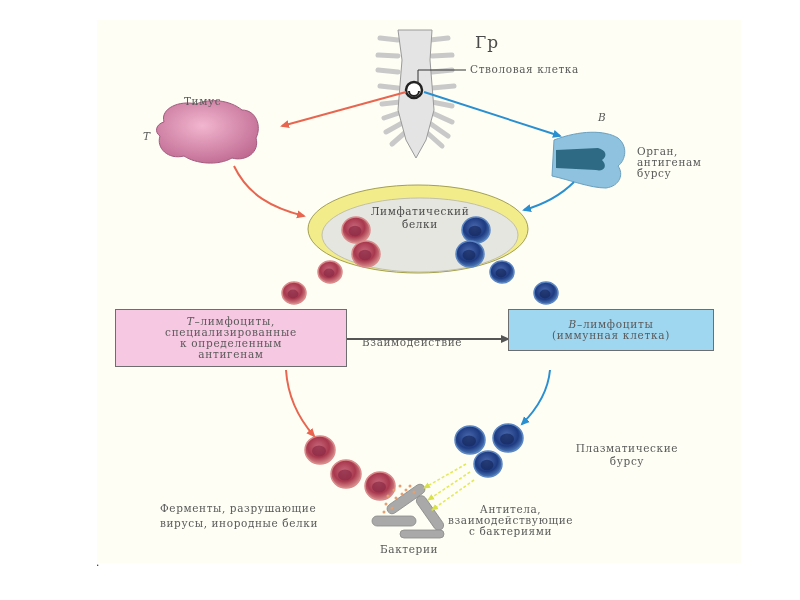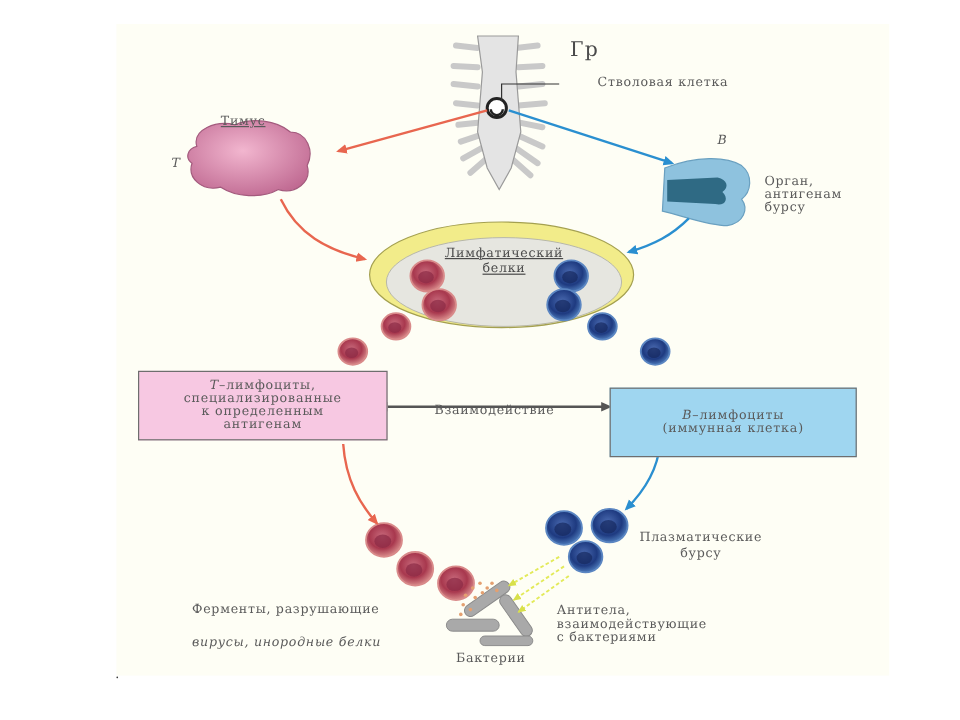"Стволовая клетка" div.lbl { margin-left: 28px -> none }
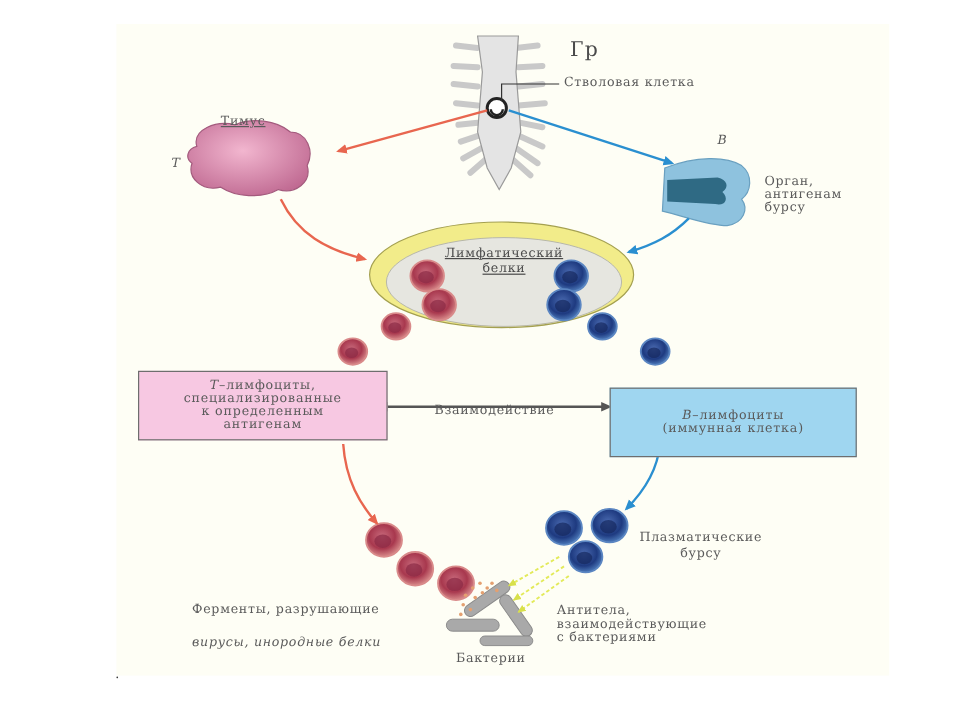"Тимус" div.lbl { text-decoration: underline -> none }
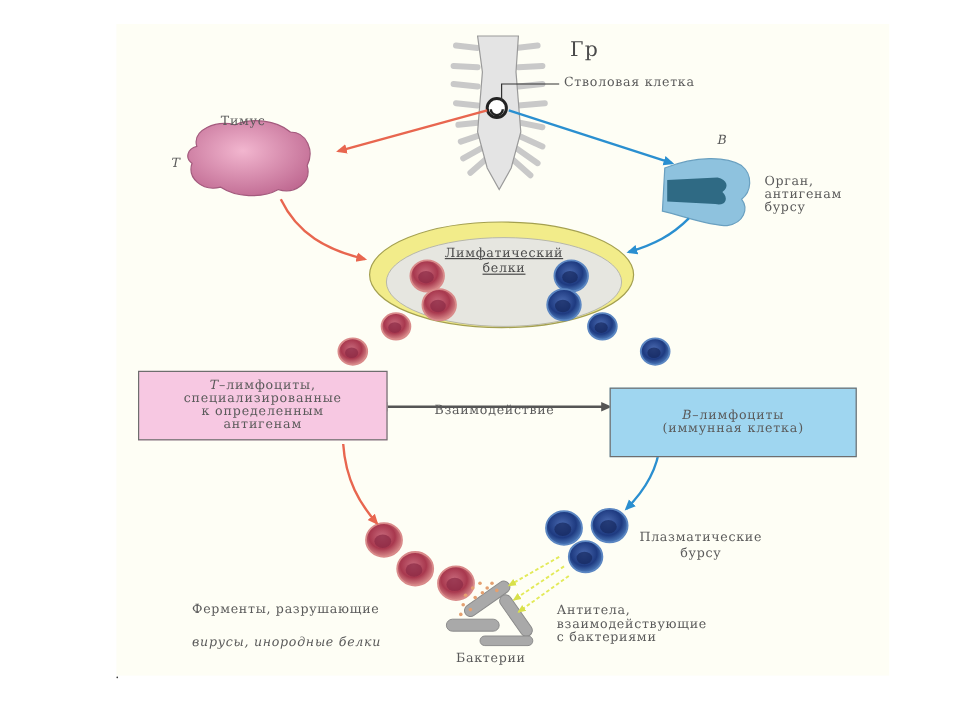"Лимфатический" div.lbl { text-decoration: underline -> none }
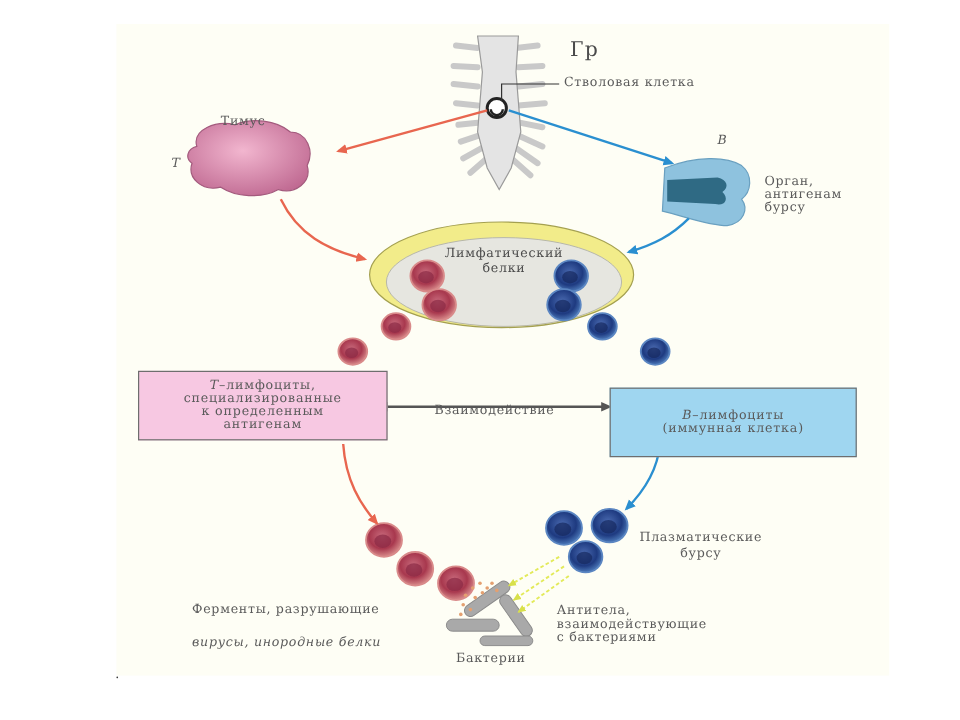"Т–лимфоциты," #t-box { width: 208px -> 232px }
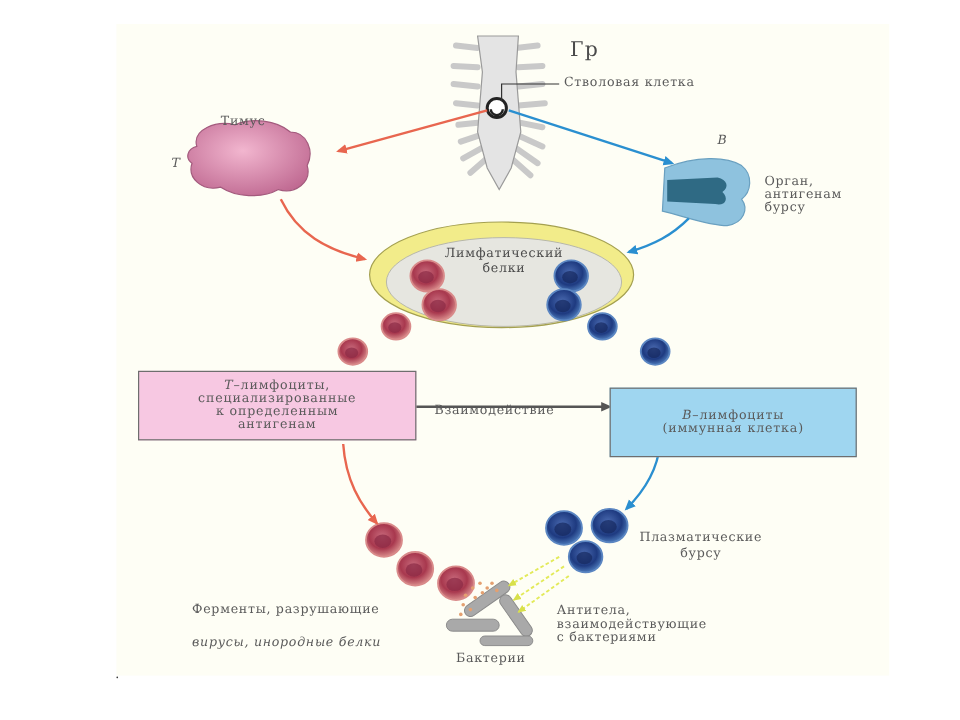"В–лимфоциты" #b-box { height: 58px -> 42px; top: 323px -> 309px }
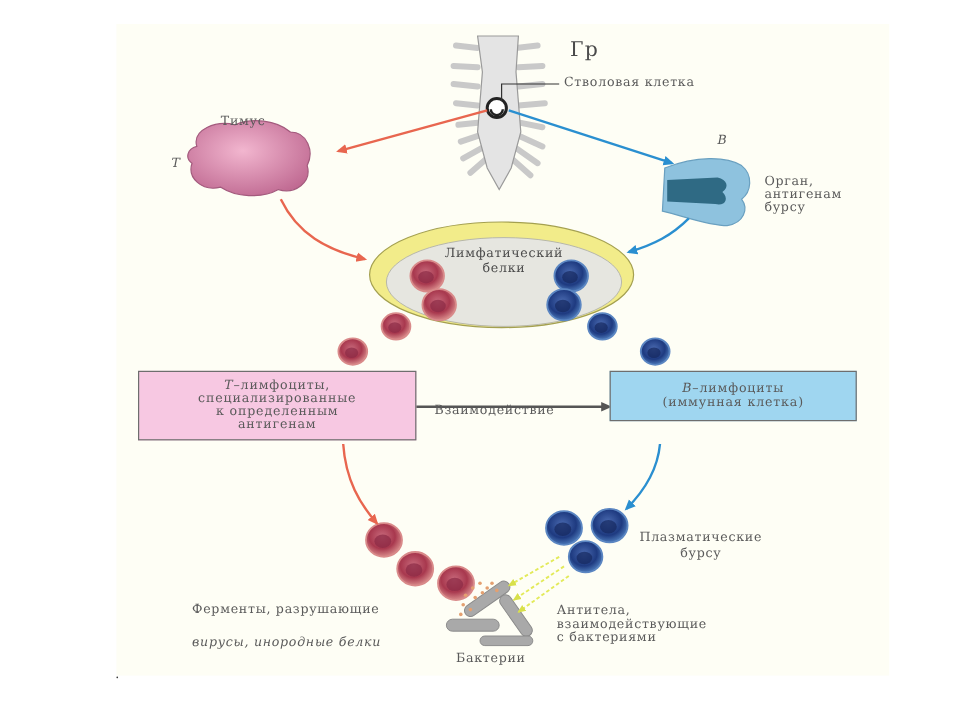"Плазматические" div.lbl { left: 524px -> 567px }
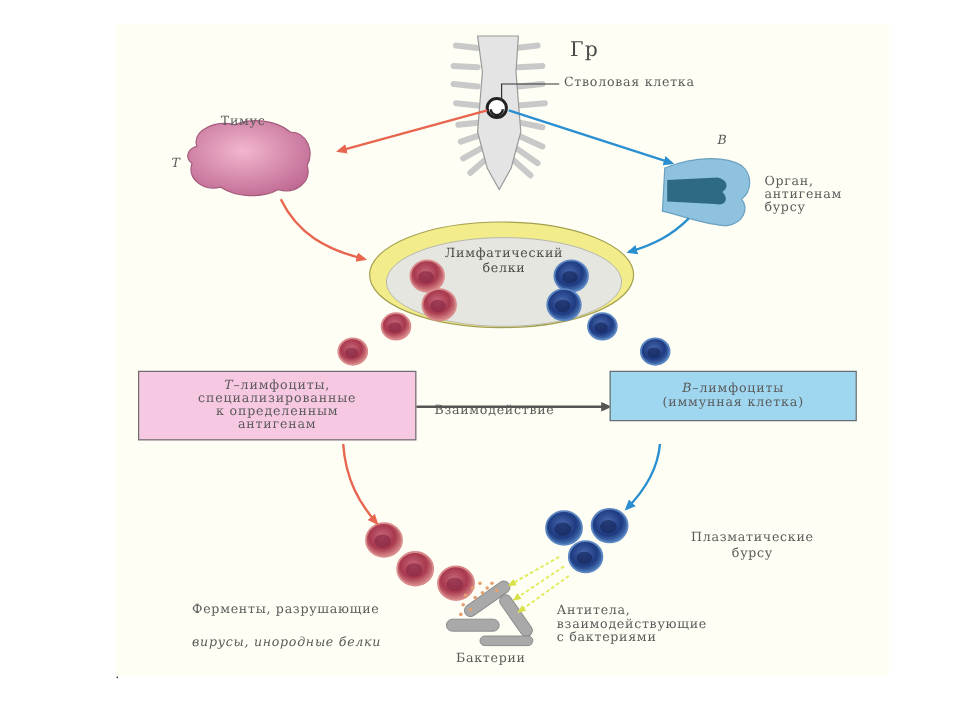"Антитела," div.lbl { left: 464px -> 448px; text-align: none -> center }
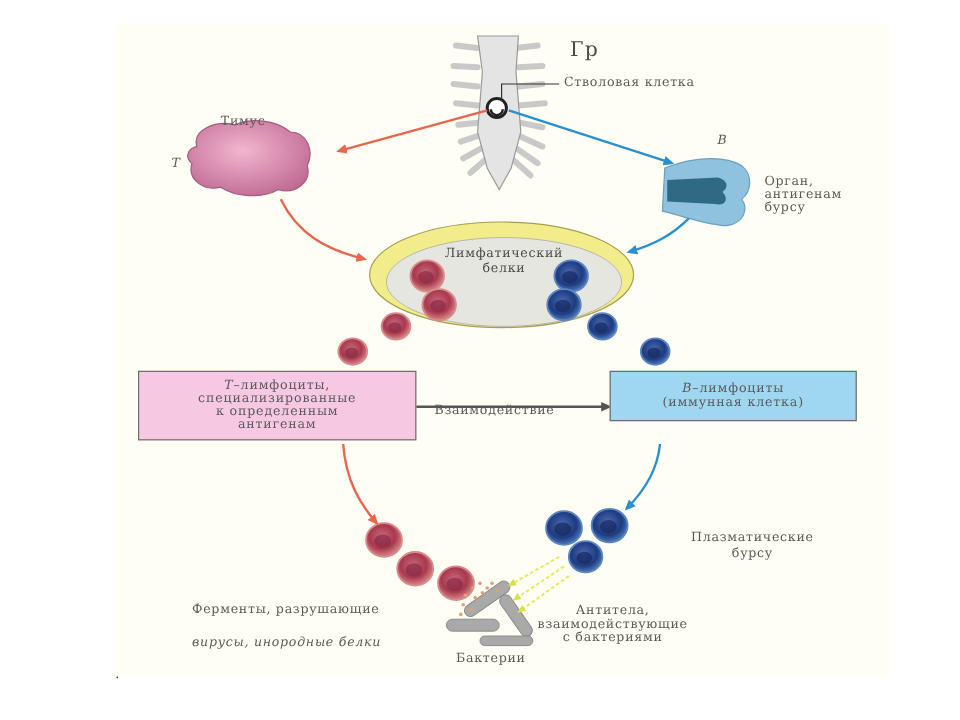"вирусы, инородные белки" div { font-style: italic -> none; margin-top: 16px -> 4px }
